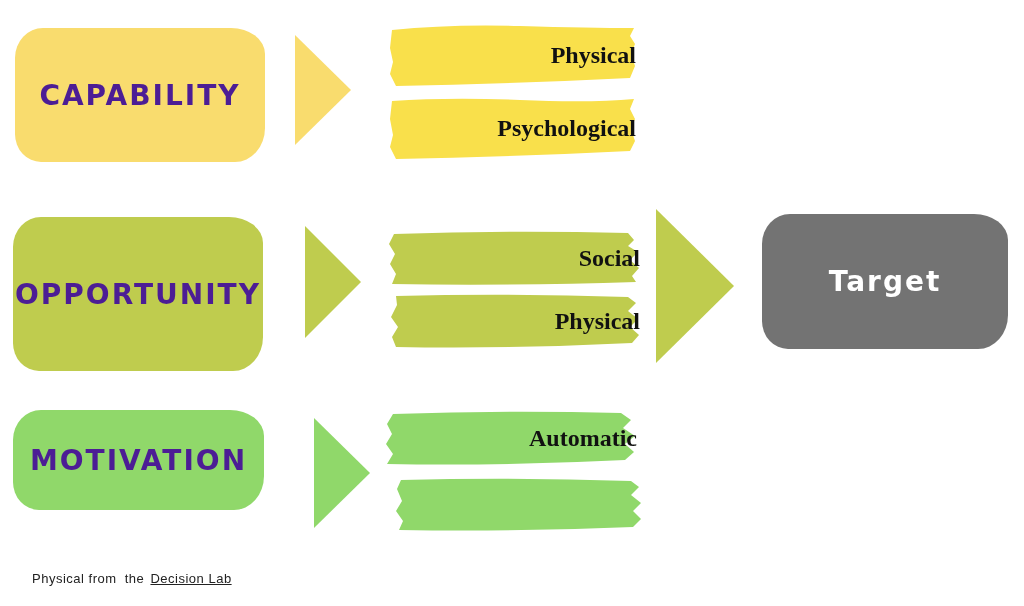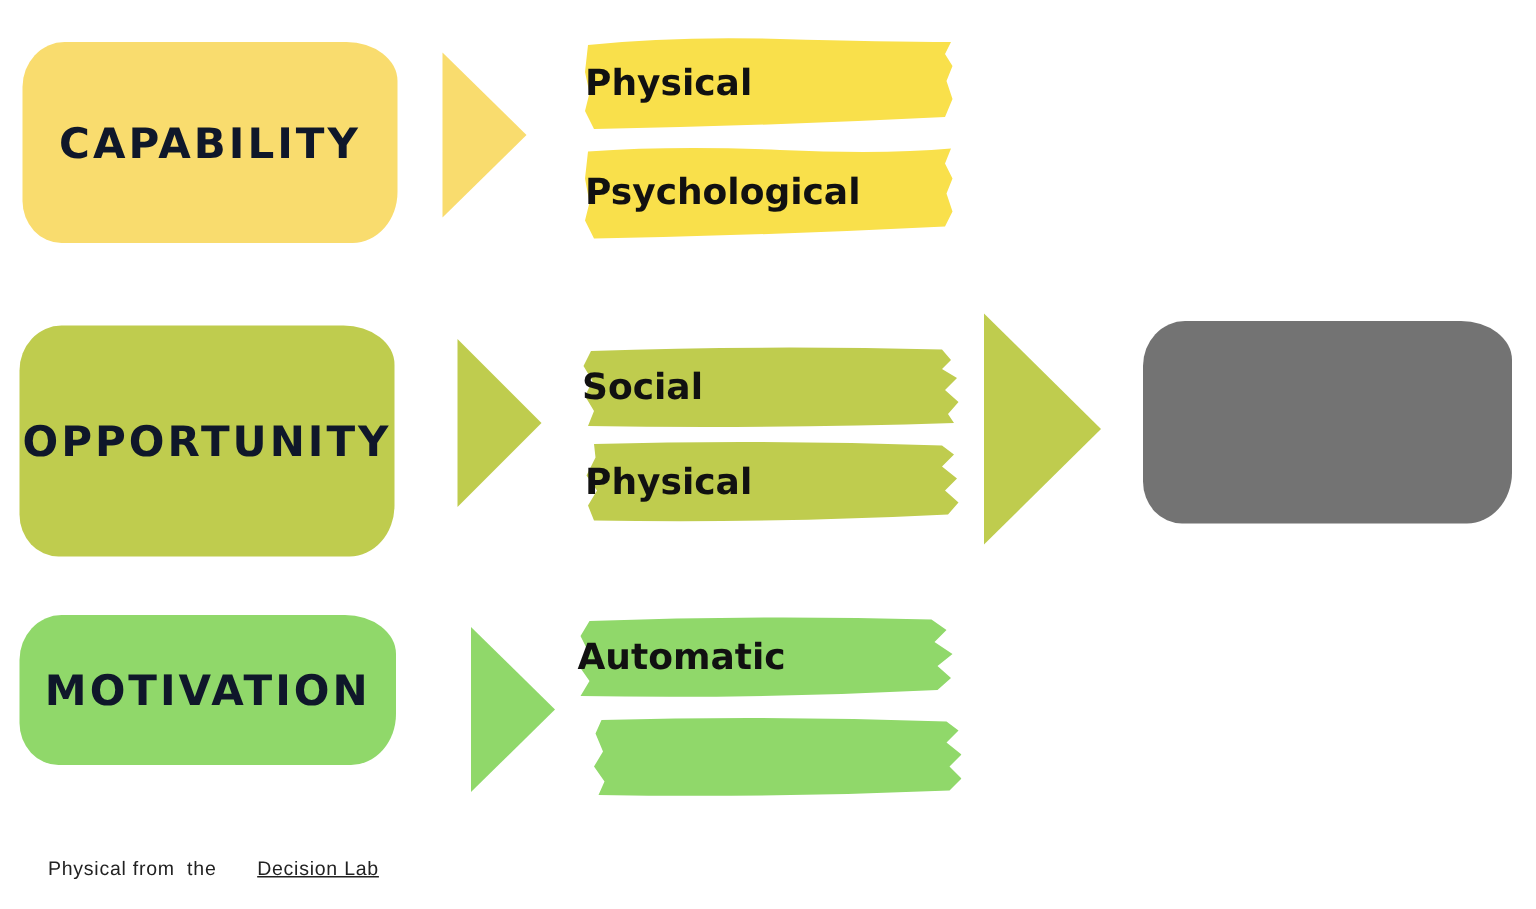"Physical" .strip { font-family: none -> Liberation Serif, serif; justify-content: flex-start -> flex-end }
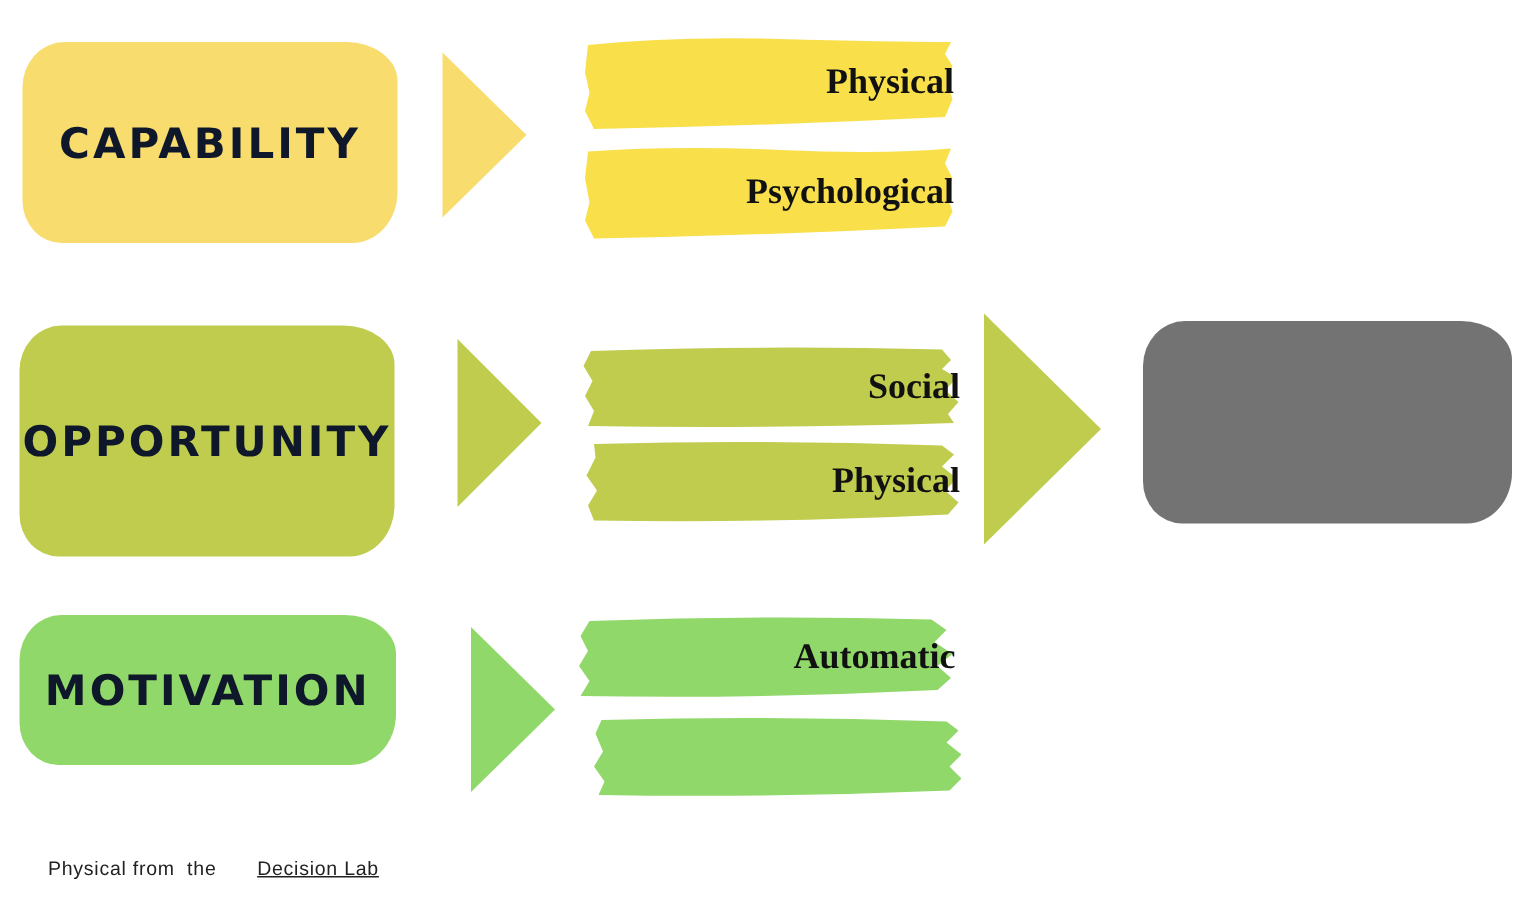"CAPABILITY" .blob span { color: #0f172a -> #4c1d95 }
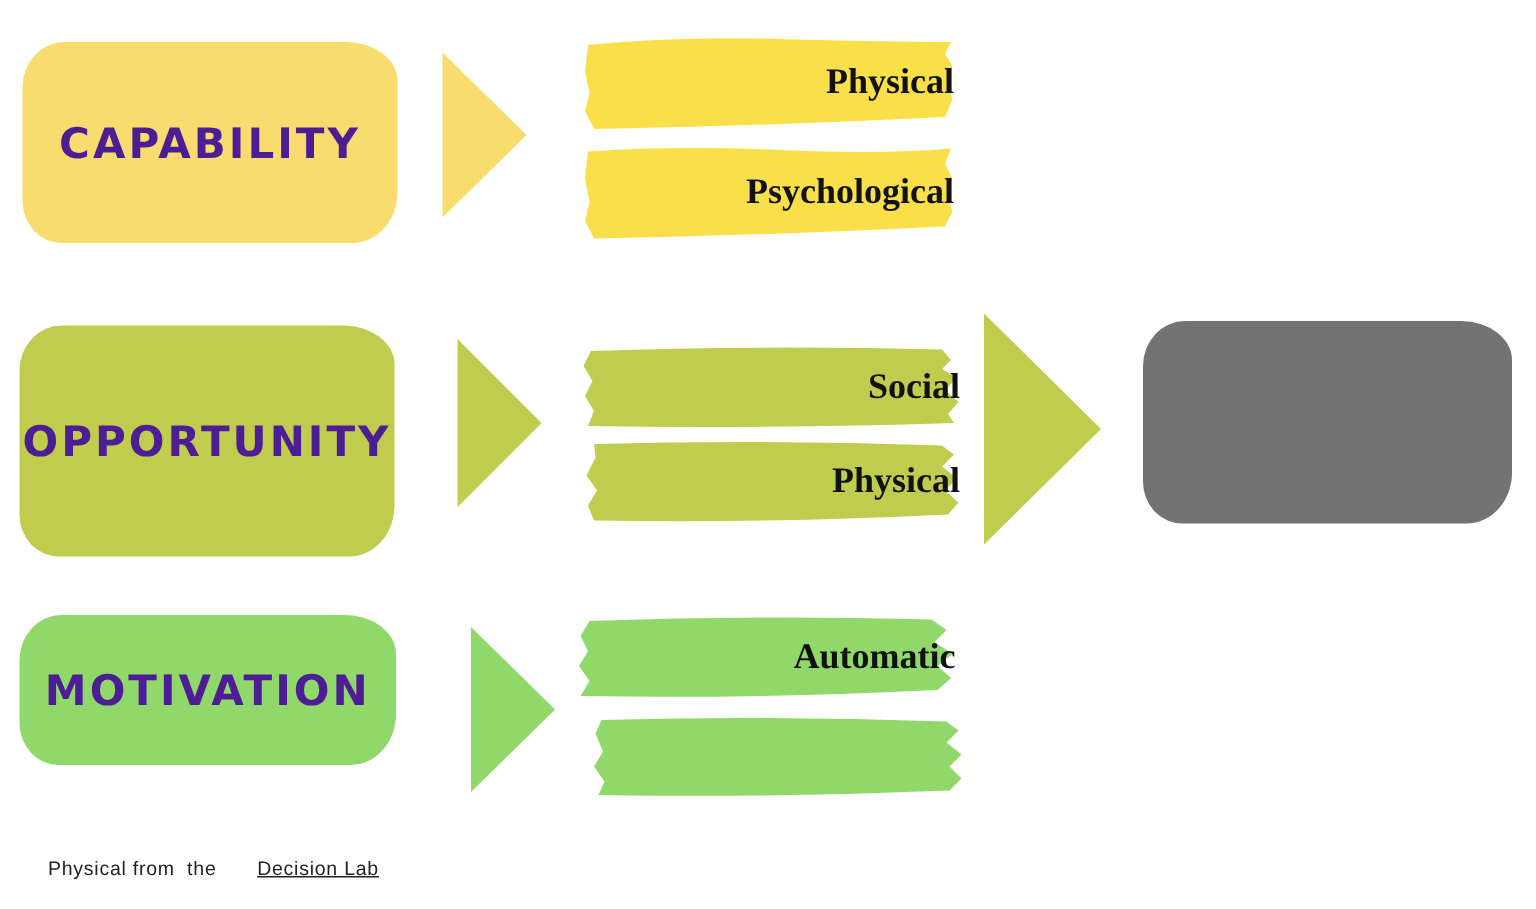"Target" span { html: none -> <span>Target</span> }
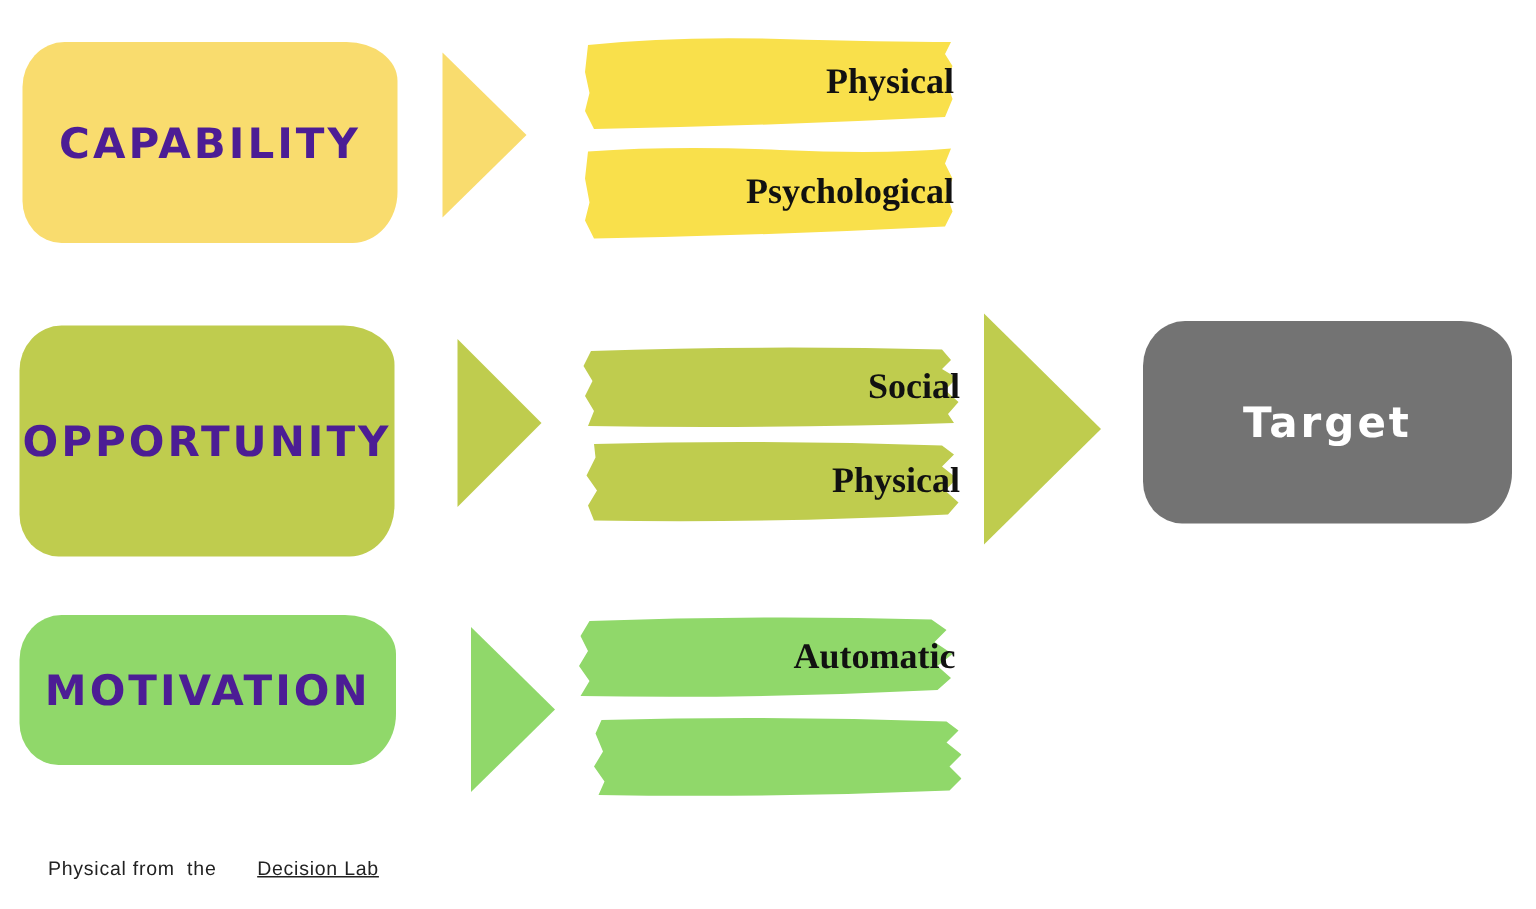"Decision Lab" .caption a { margin-left: 23px -> 2px }
